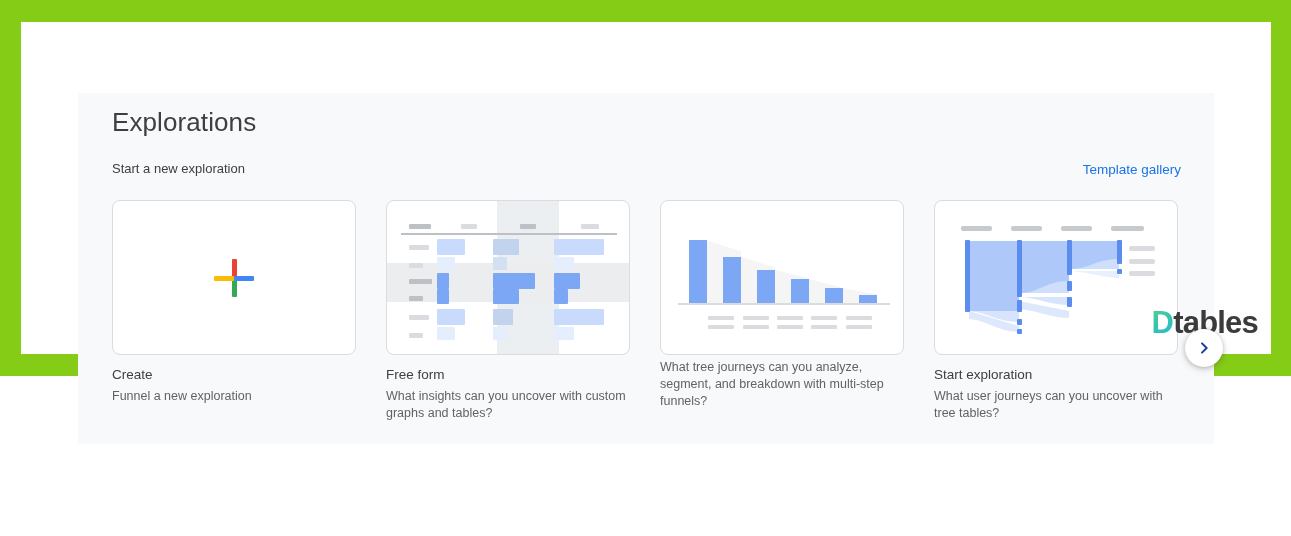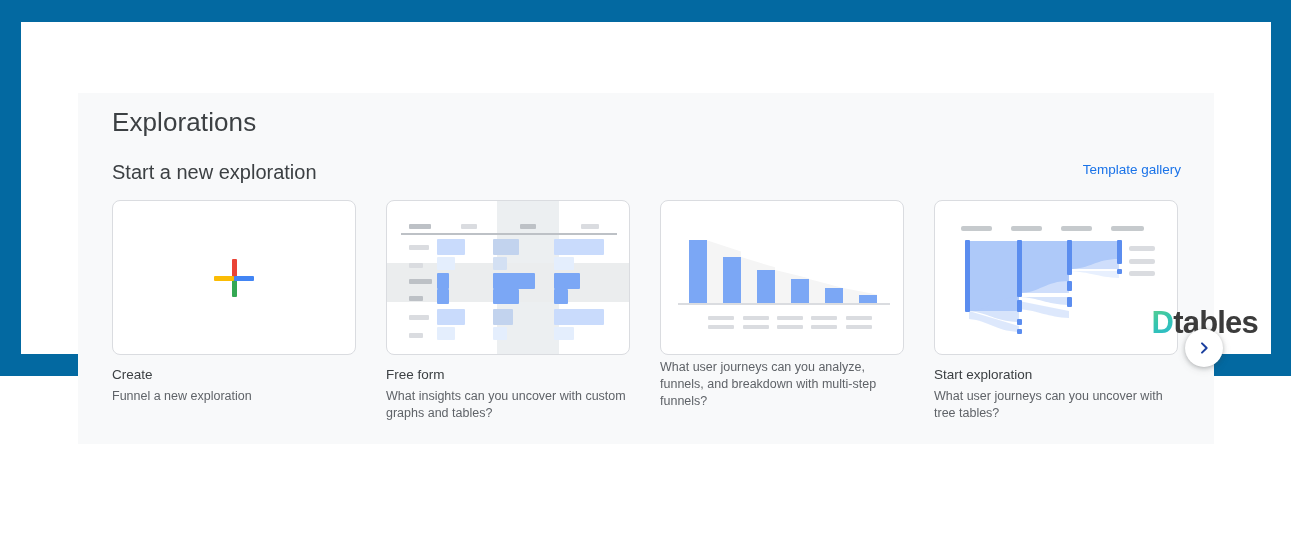"Explorations" #frame { background: #0369a1 -> #84cc16 }
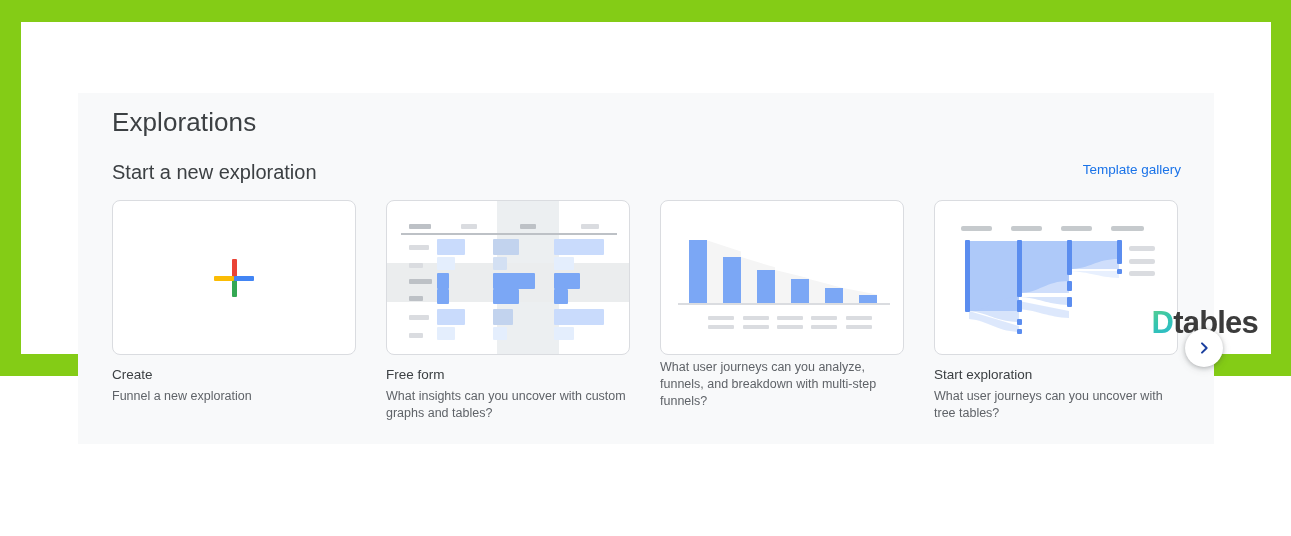"Start a new exploration" .subhead { font-size: 20px -> 13px }
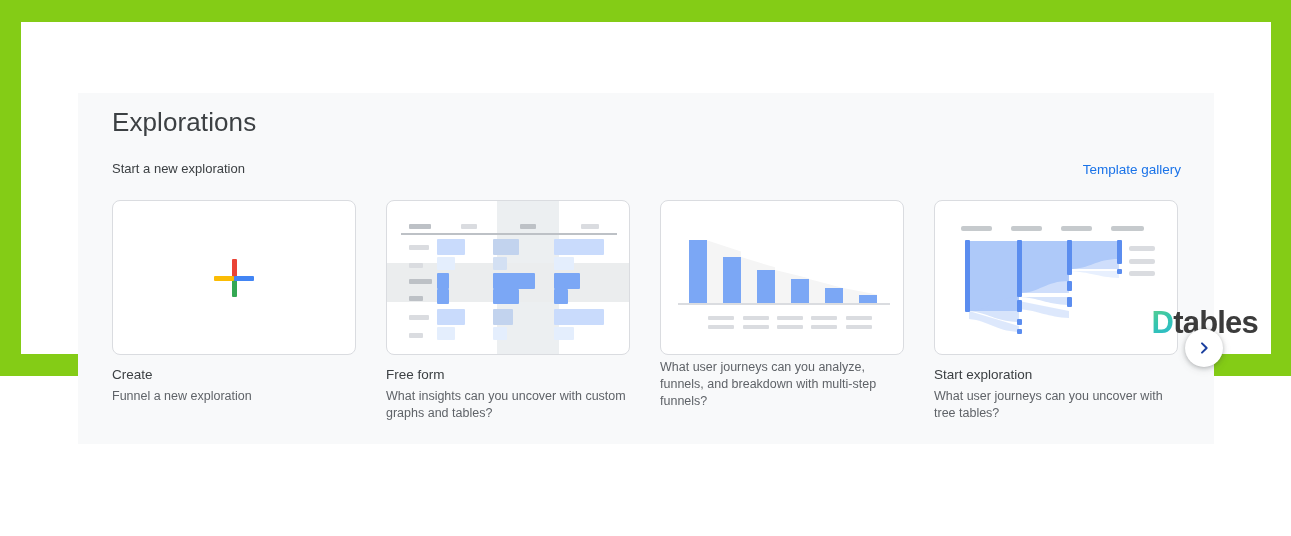"What user journeys can you analyze," div.card-desc { text: user journeys can you analyze, funnels -> tree journeys can you analyze, segment }
